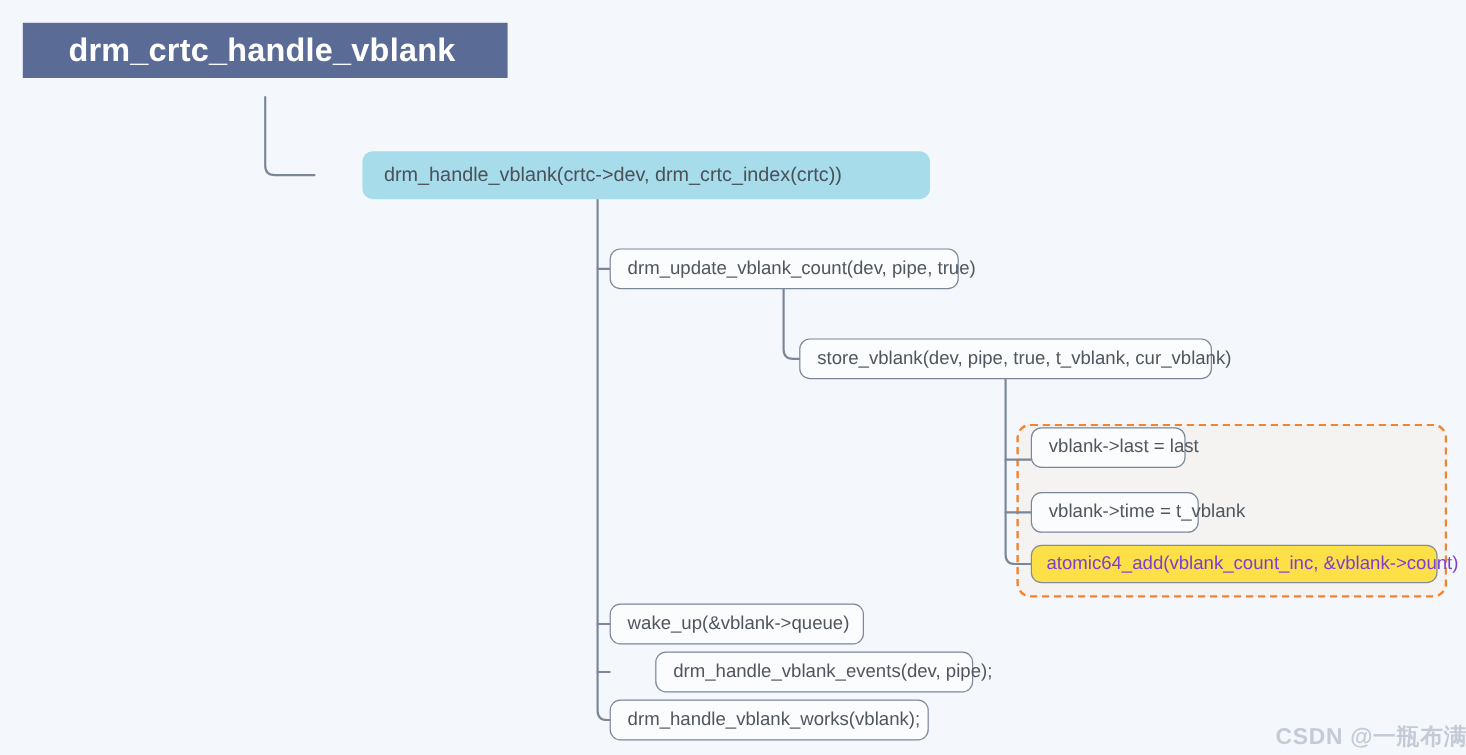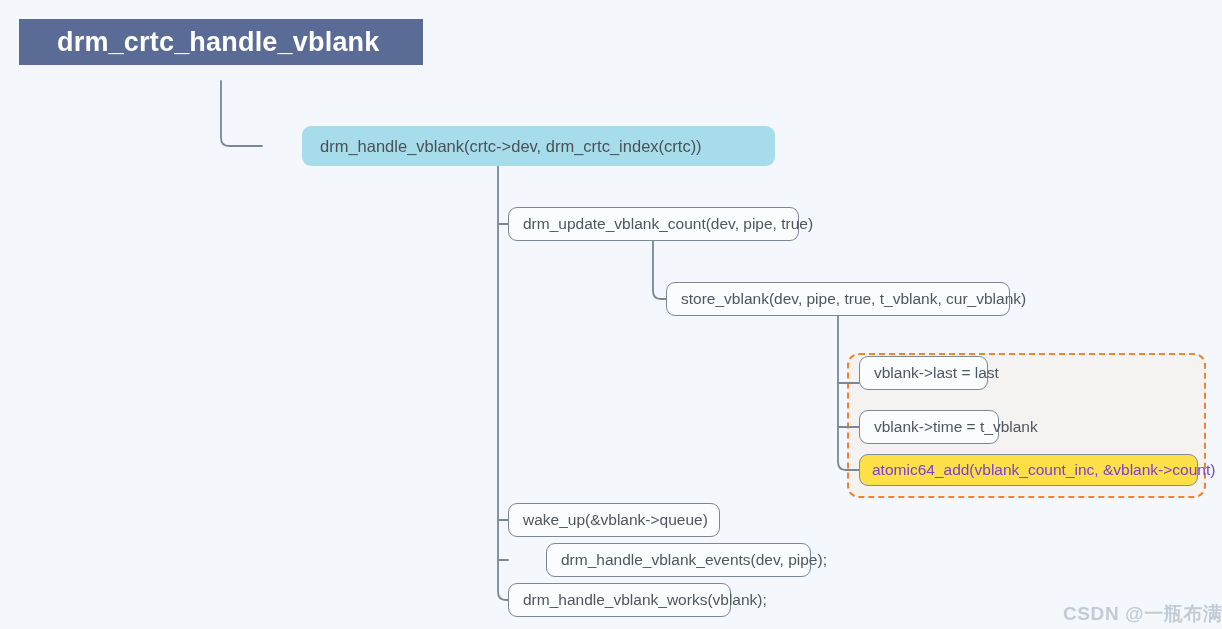"drm_handle_vblank_works(vblank);" div.node { width: 223px -> 266px }
